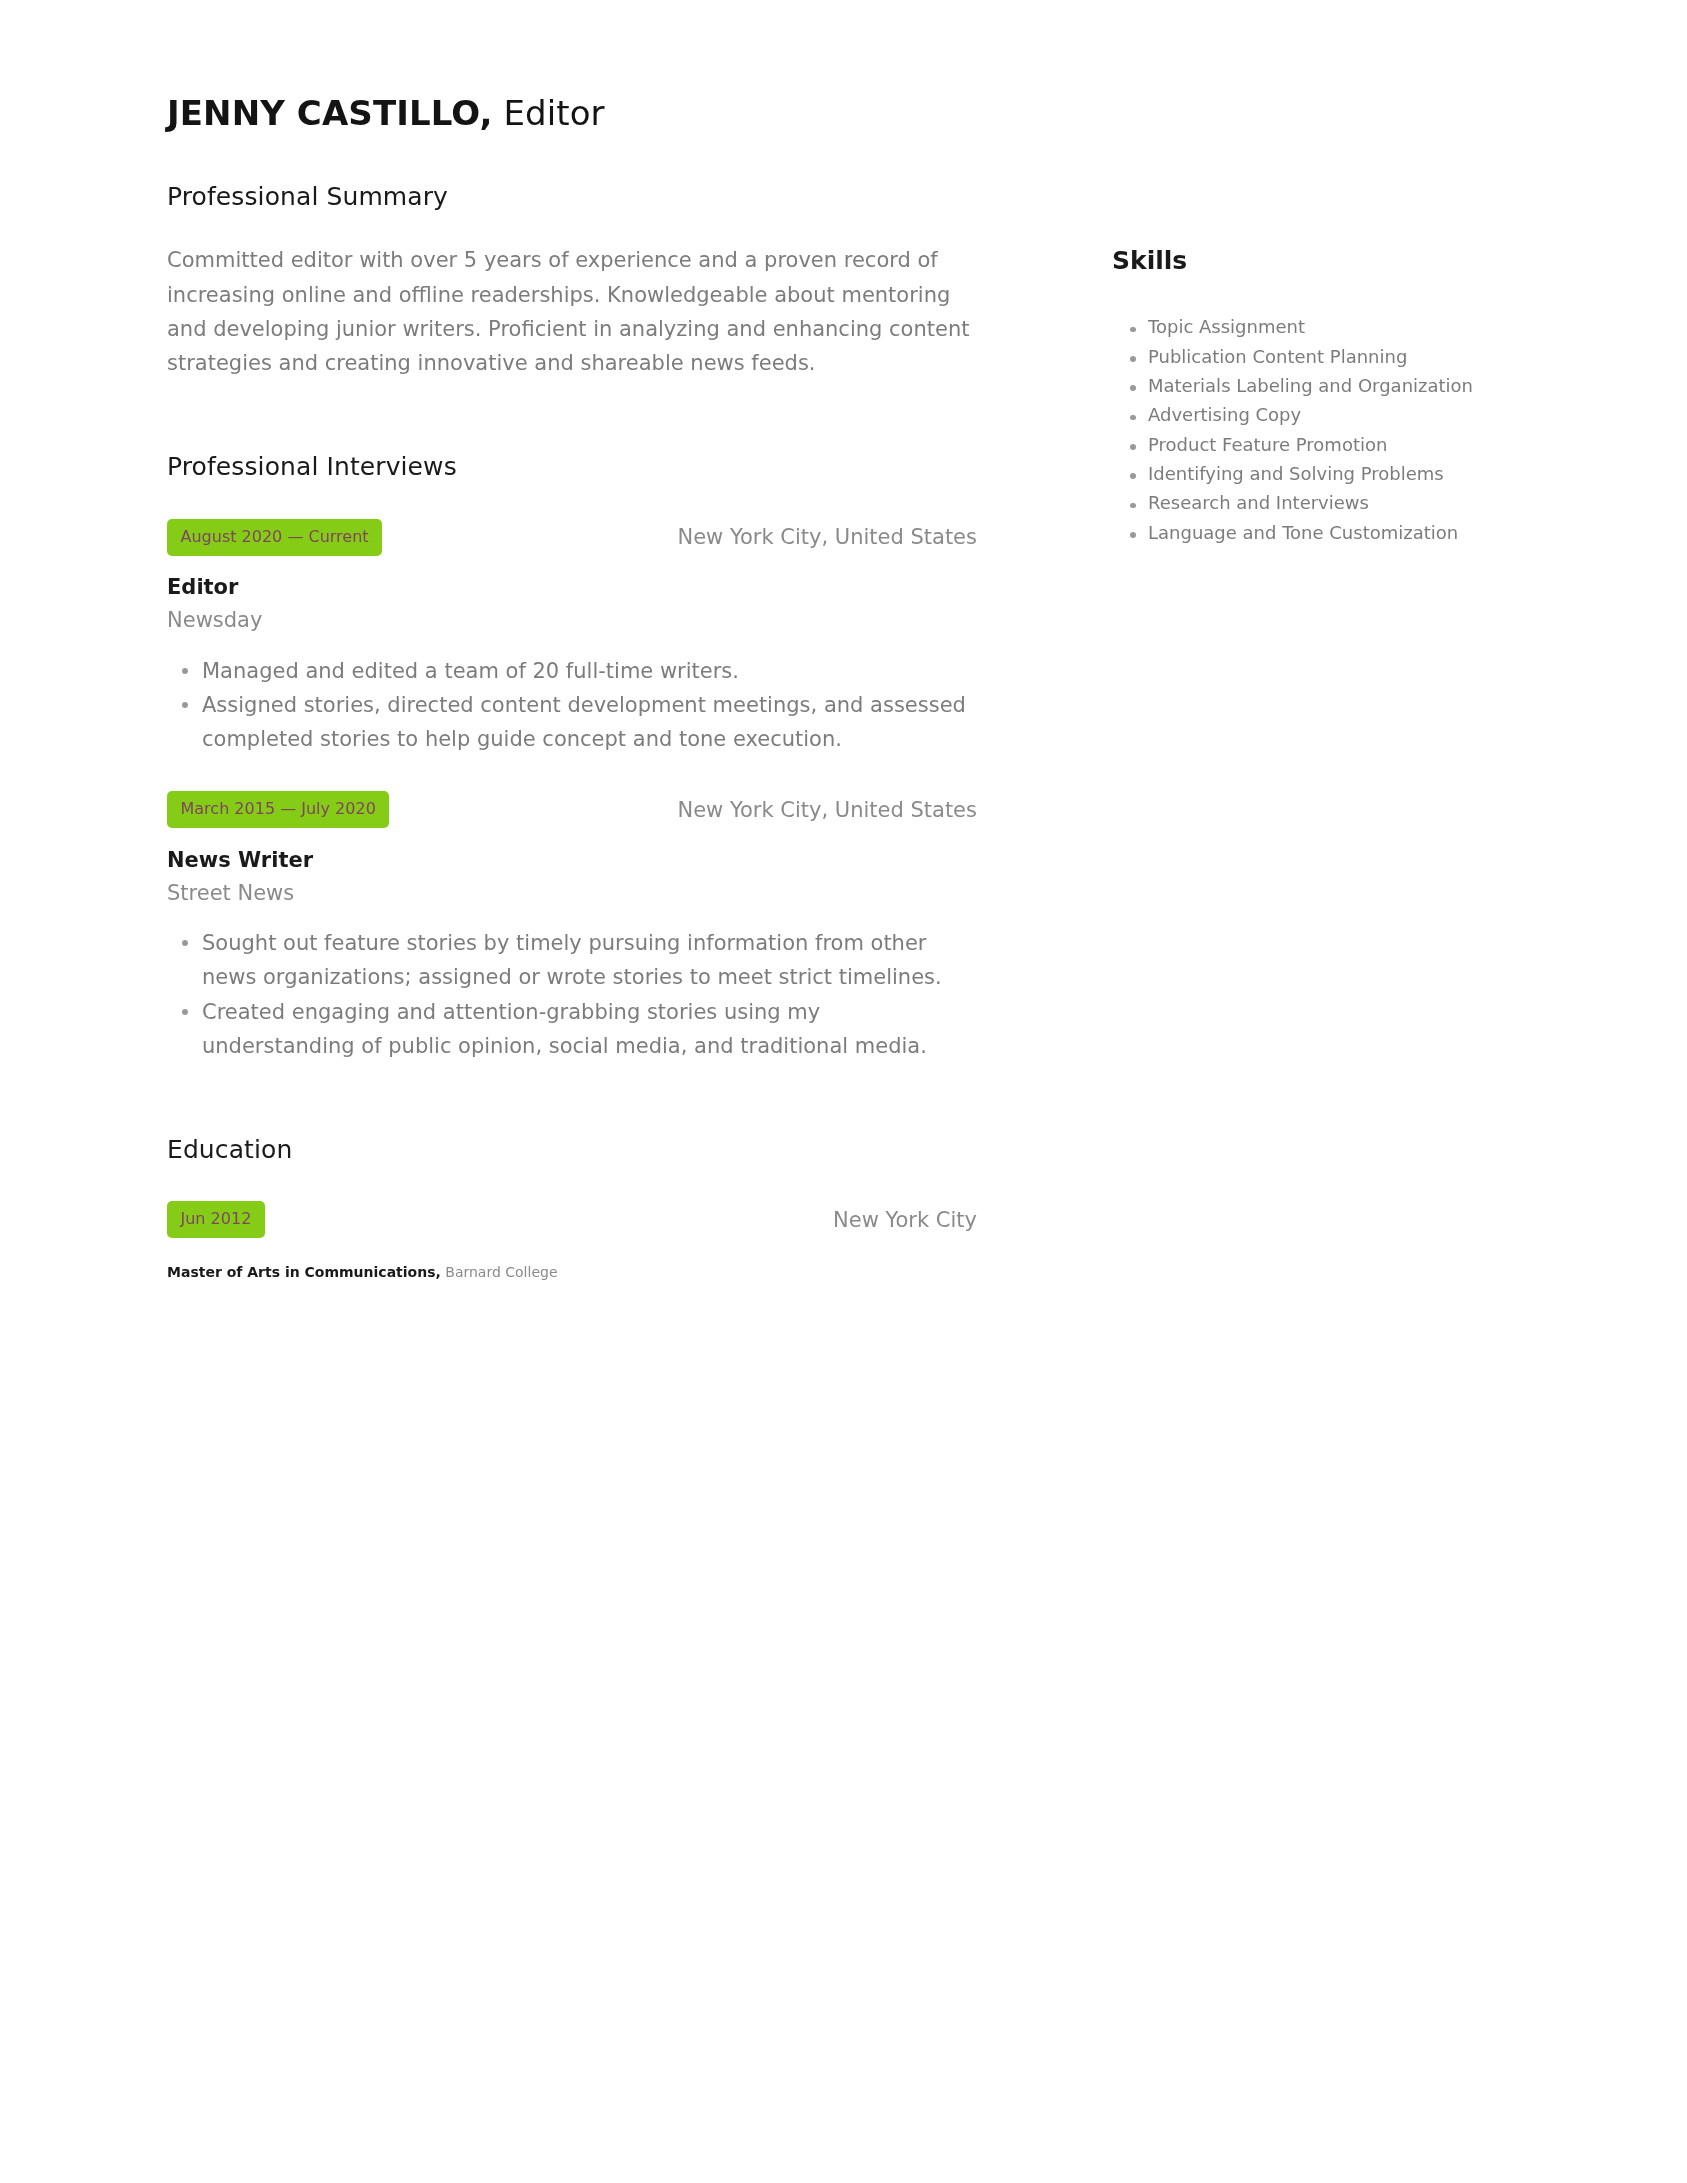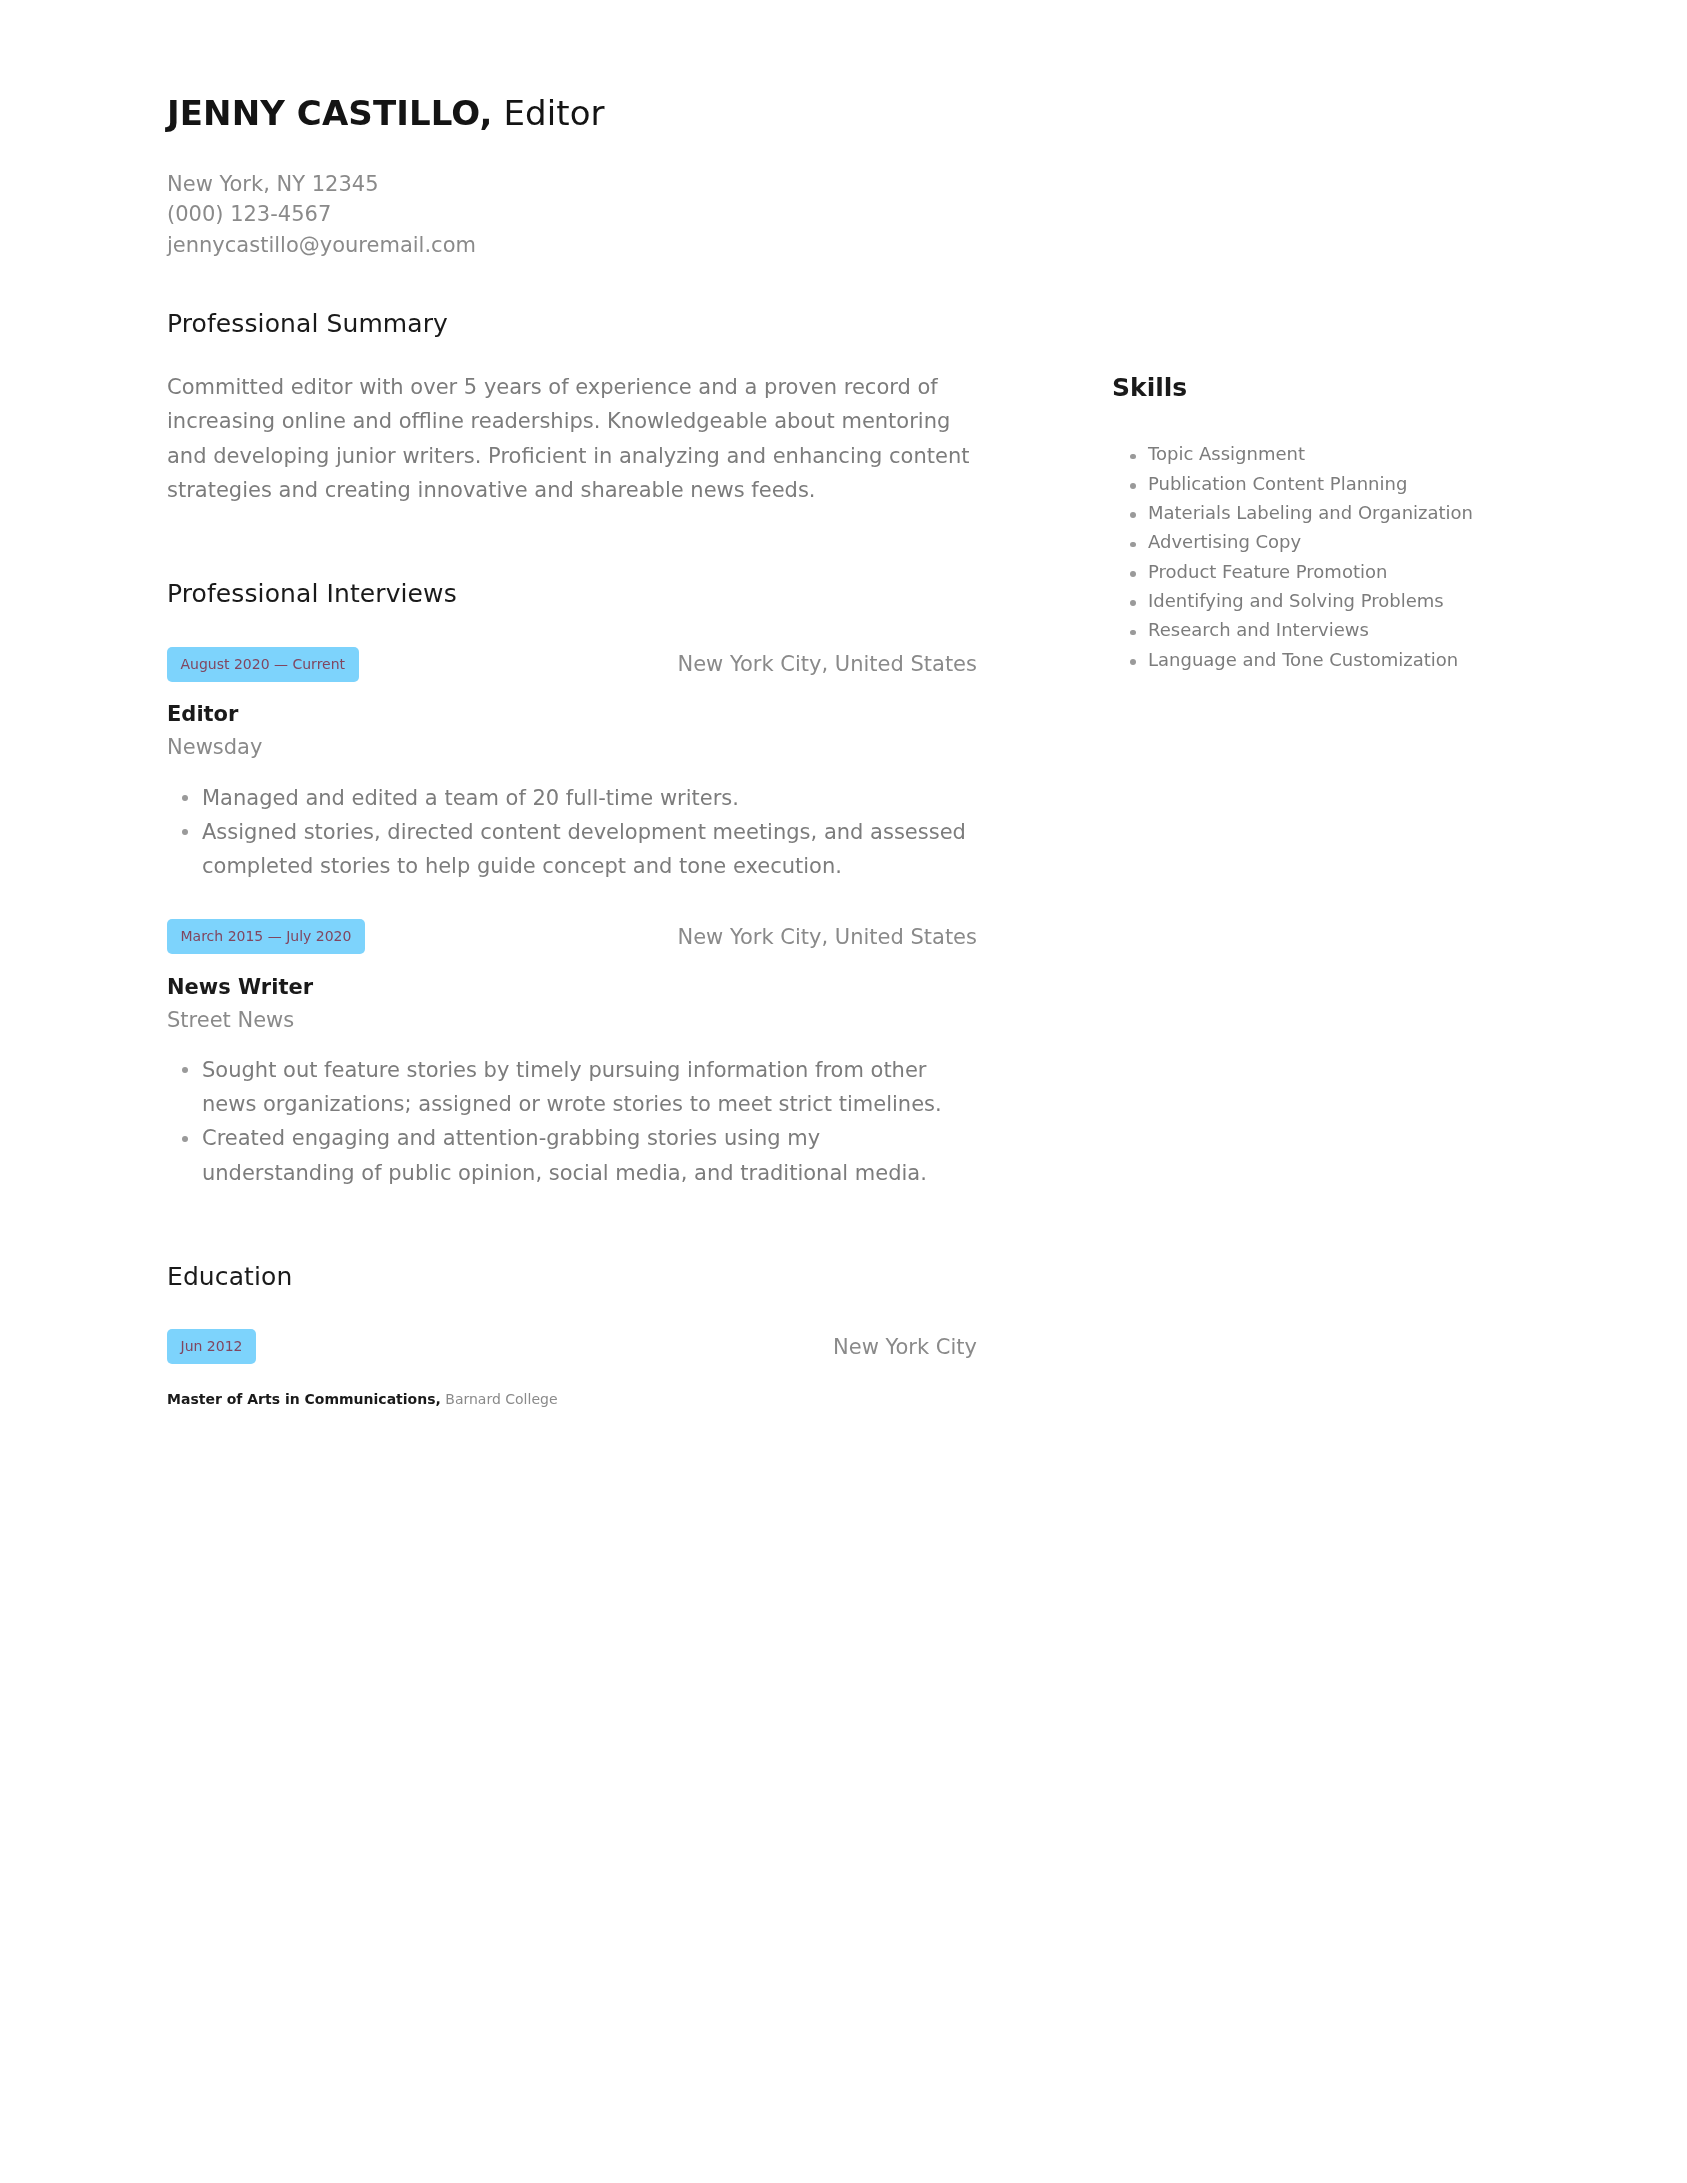"New York, NY 12345" div.contact-block { html: <div> <span>New York, NY 12345</span> <span>(000) 123-4567</span> <span>jennycastillo@youremail.com</span> </div> -> none }
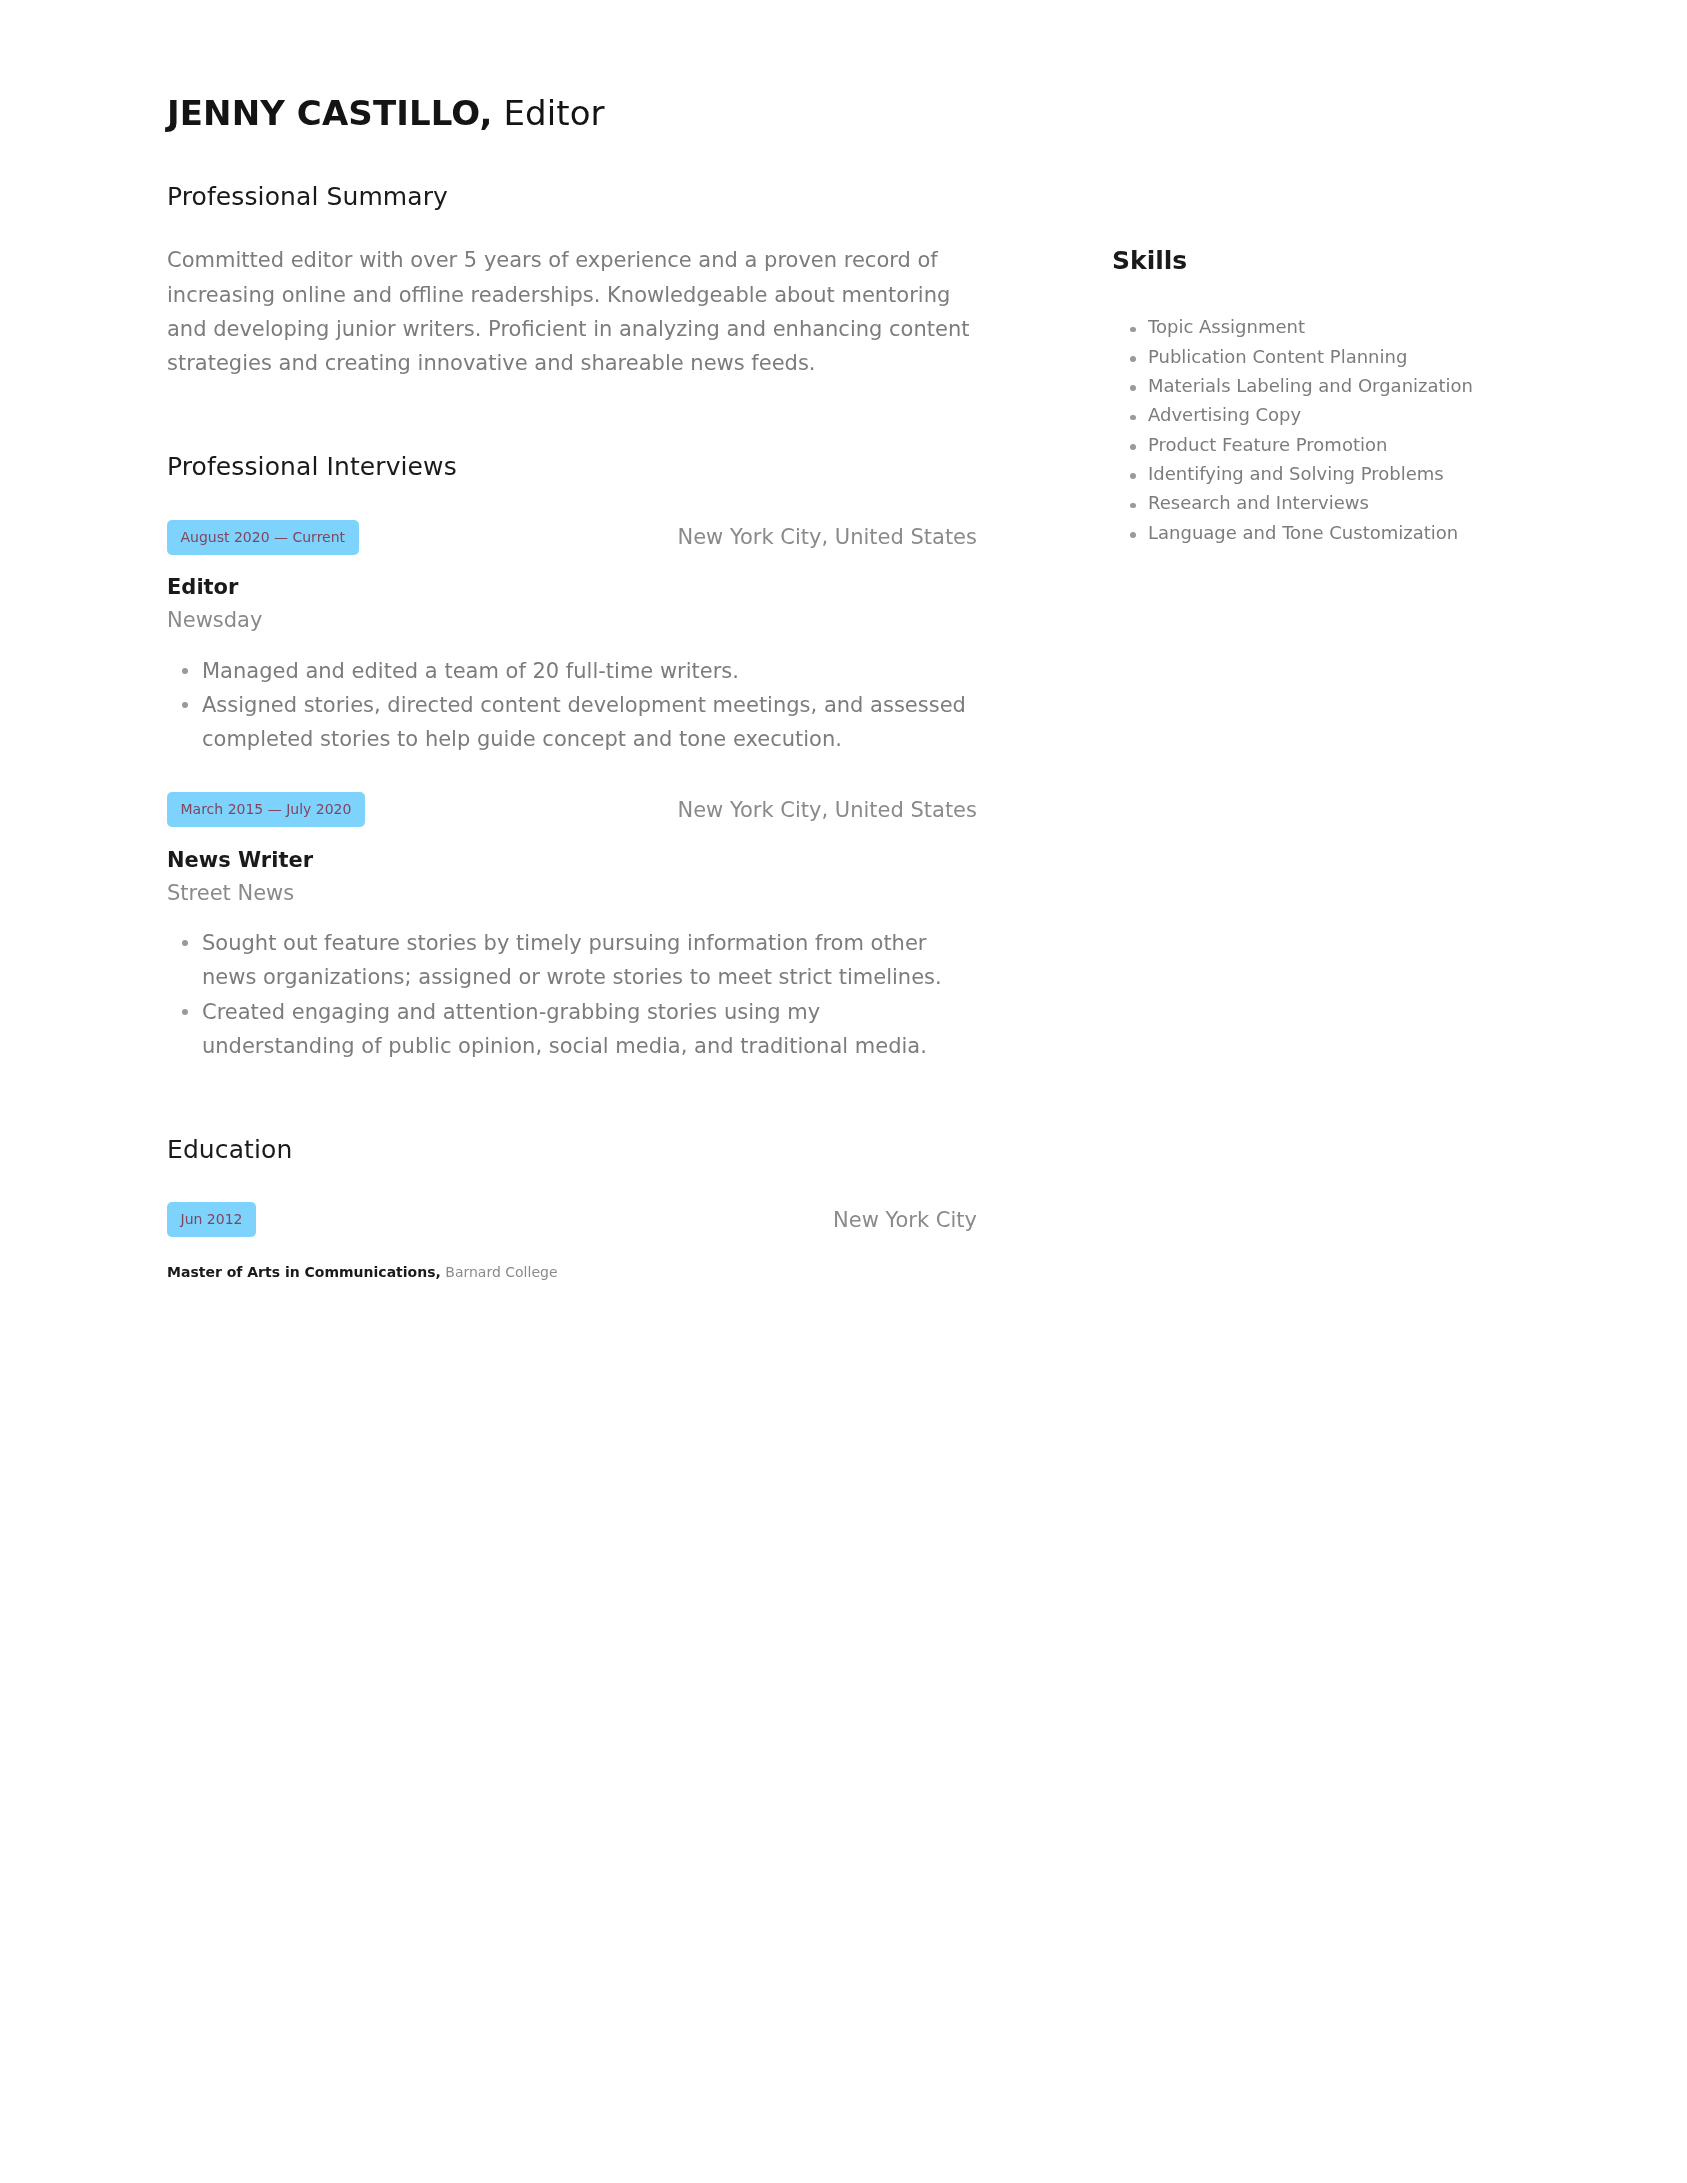"August 2020 — Current" .date-badge { background: #7dd3fc -> #84cc16; font-size: 14px -> 16px }
